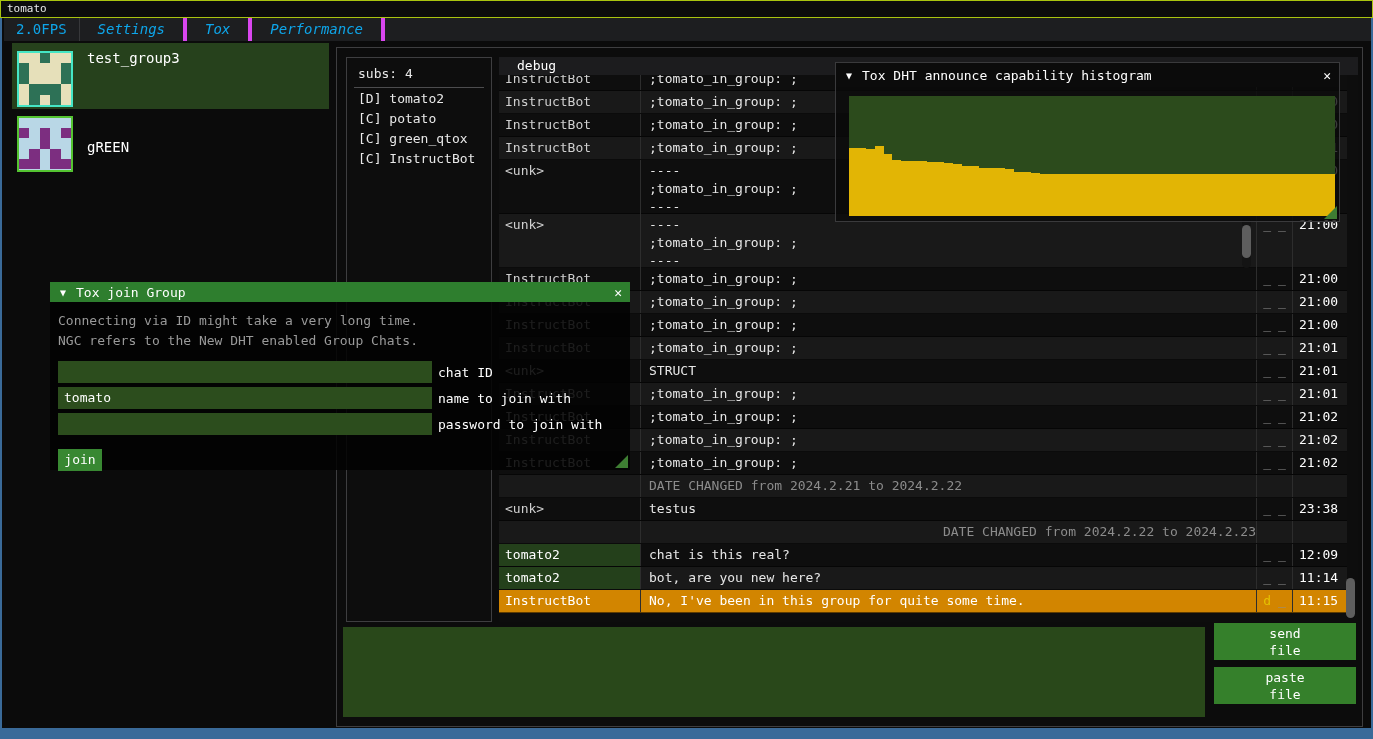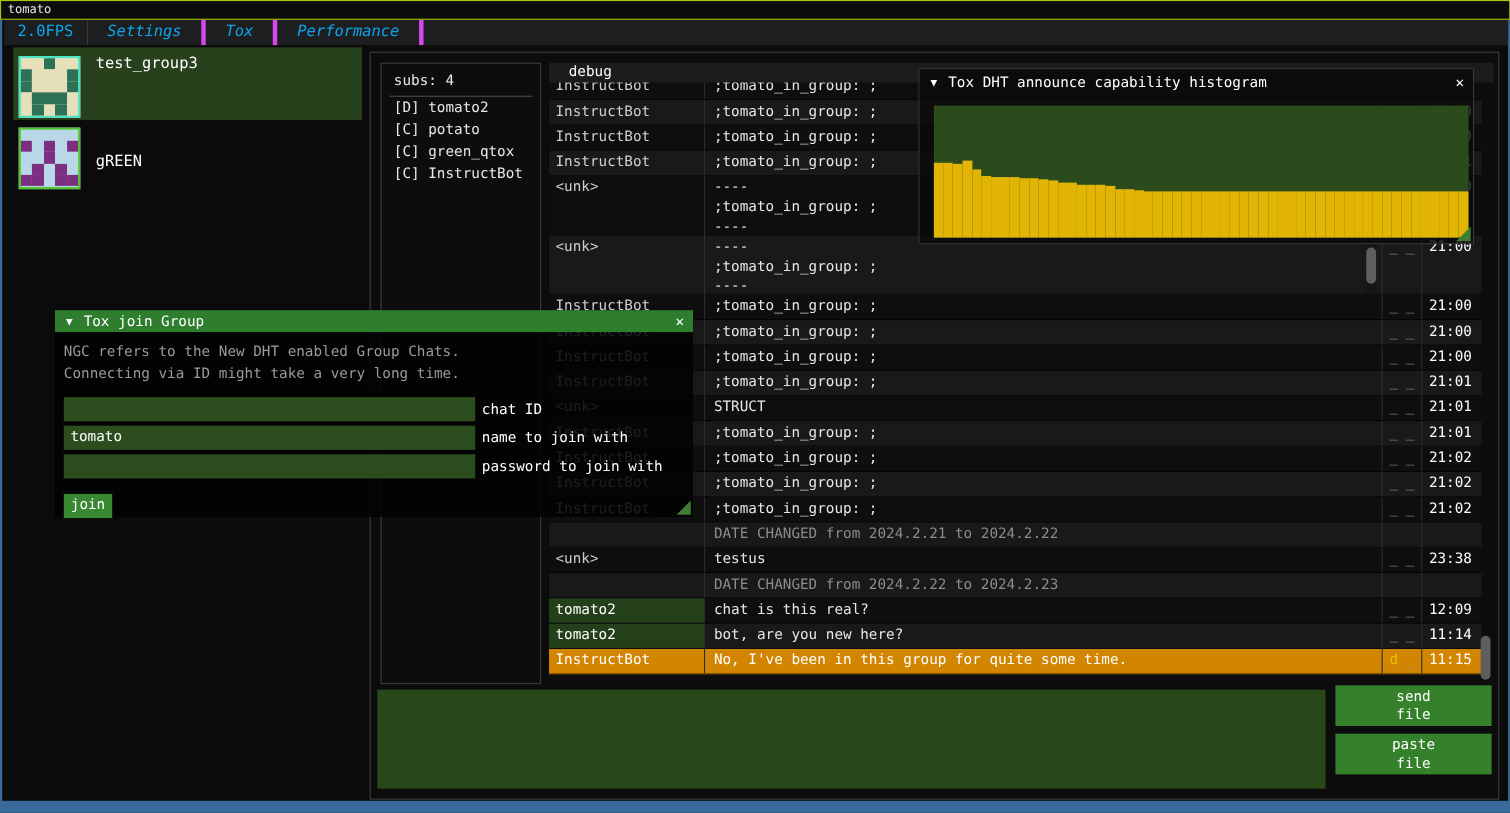"NGC refers to the New" div.join-desc { order: before "Connecting via ID might take" -> after "Connecting via ID might take" }
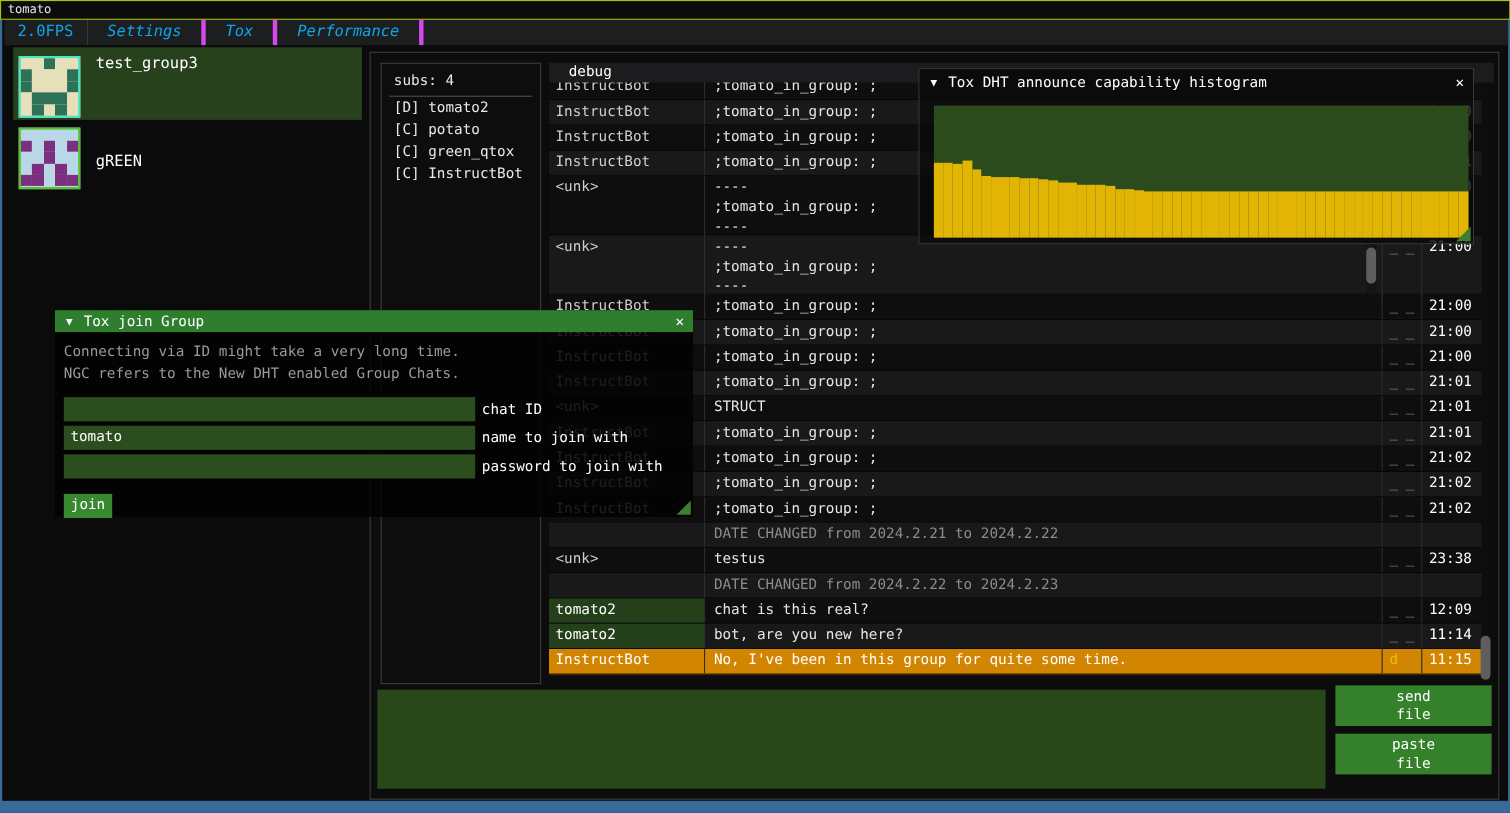"DATE CHANGED from 2024.2.22 to" div.chat-row { text-align: none -> right }
